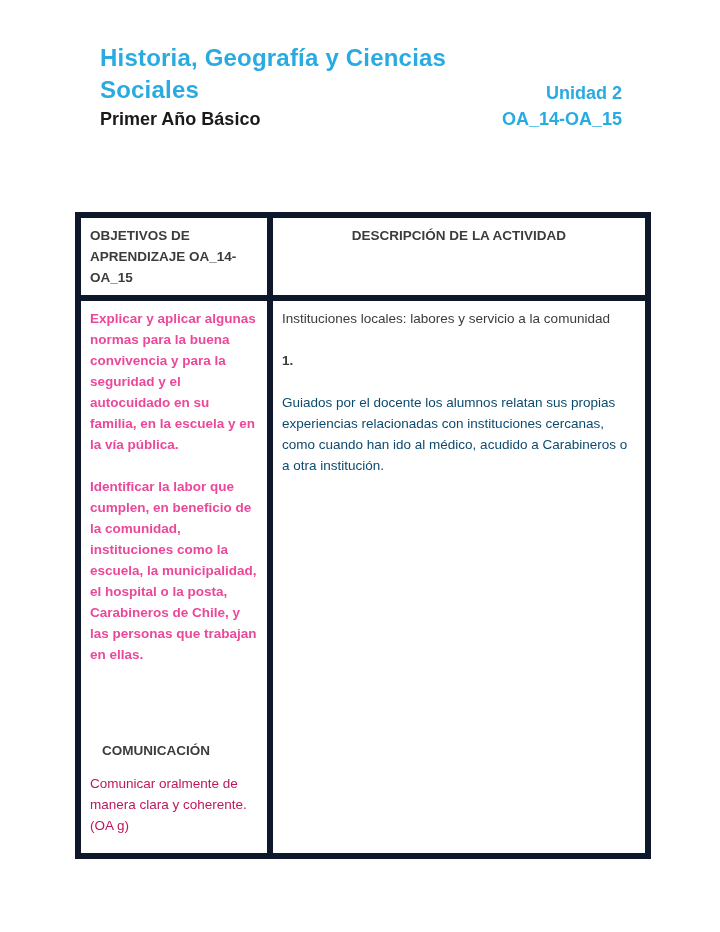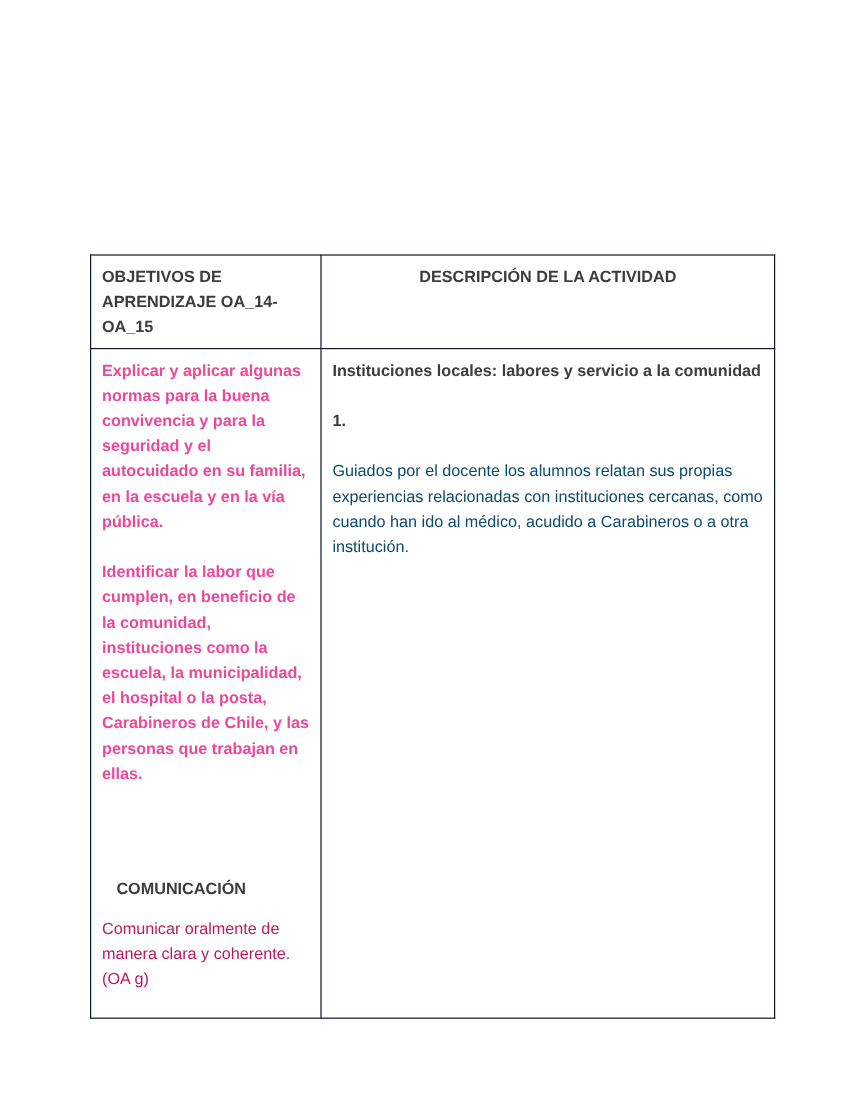"Historia, Geografía y Ciencias Sociales" div.doc-header { html: none -> <div> <div> <h1>Historia, Geografía y Ciencias Sociales</h1> <p>Primer Año Básico</p> </div> <div> <div>Unidad 2</div> <div>OA_14-OA_15</div> </div> </div> }
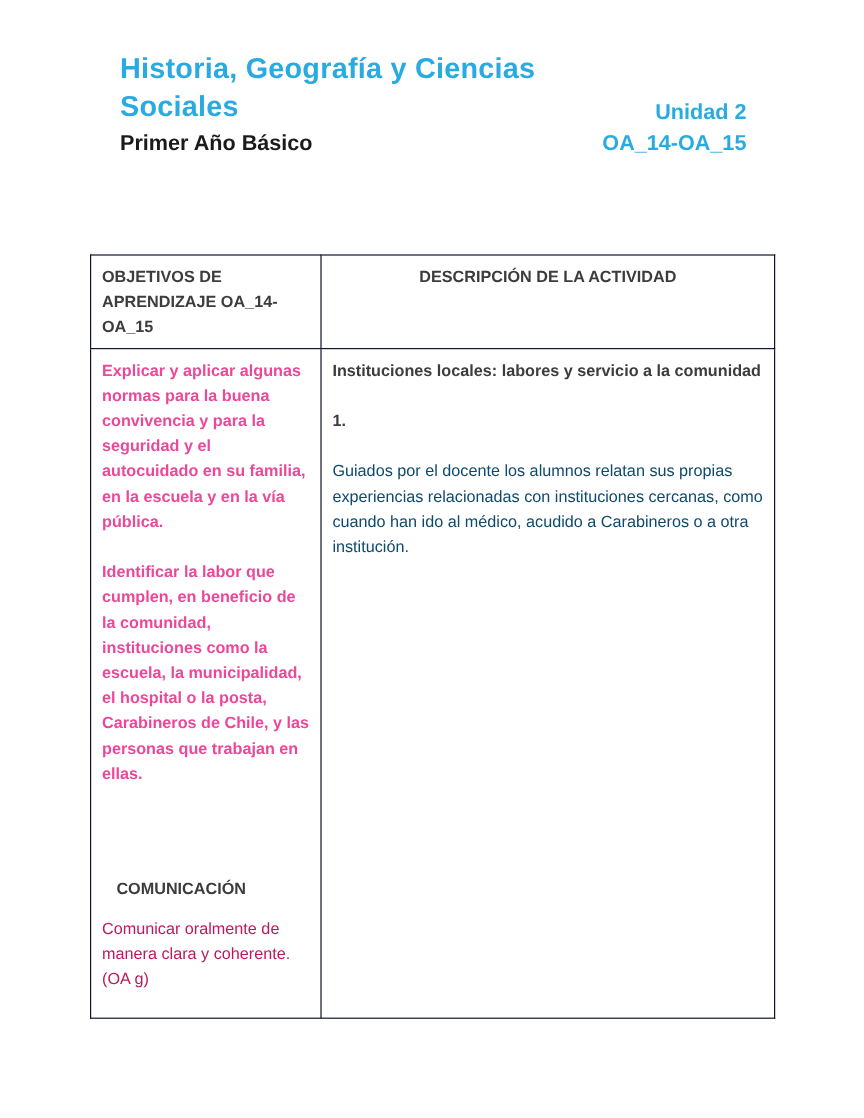"OBJETIVOS DE APRENDIZAJE OA_14-OA_15" .activities-table td, .activities-table th { border: 1px solid #0f172a -> 6px solid #0f172a }
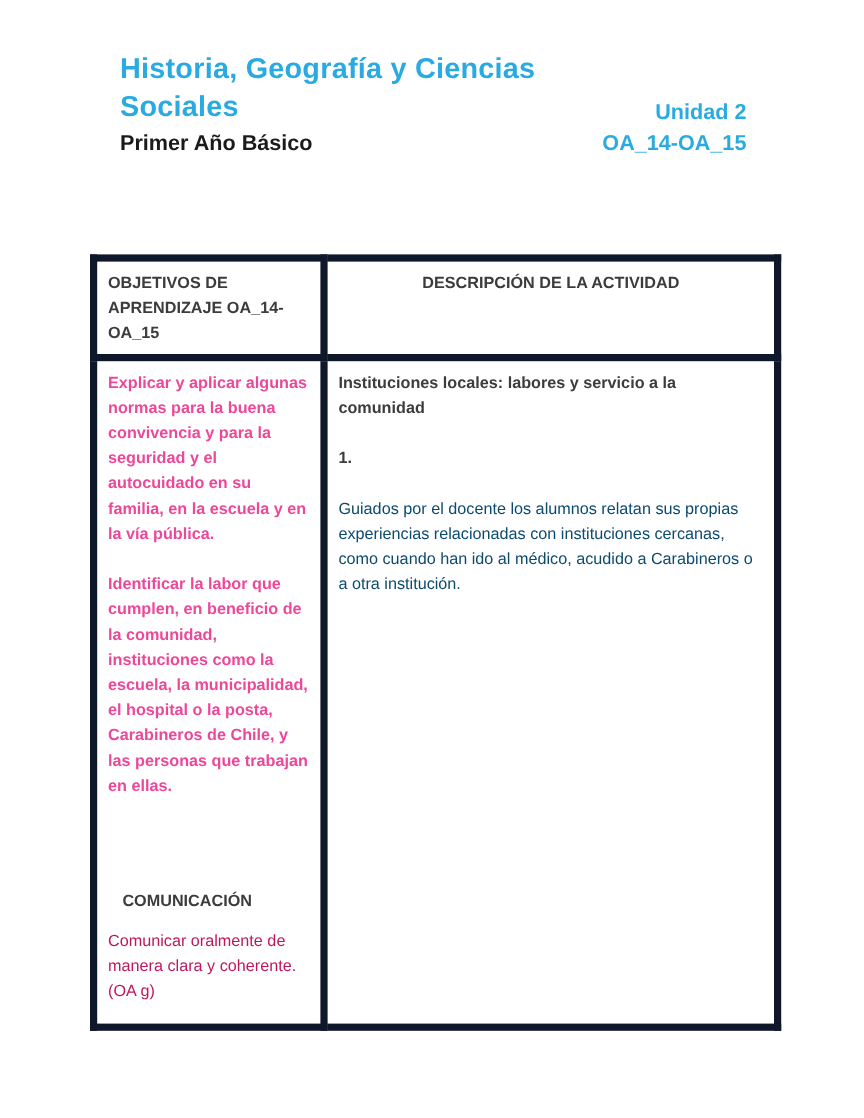"Instituciones locales: labores y" .activity-heading { font-weight: bold -> normal }
